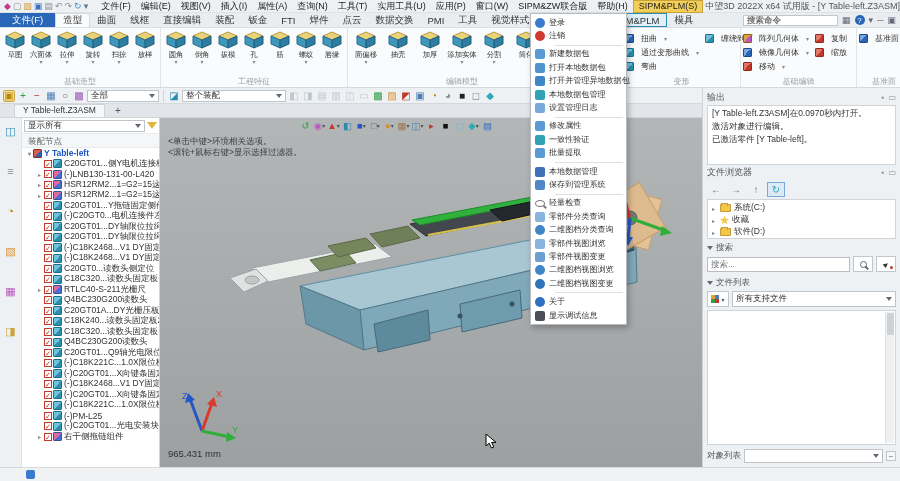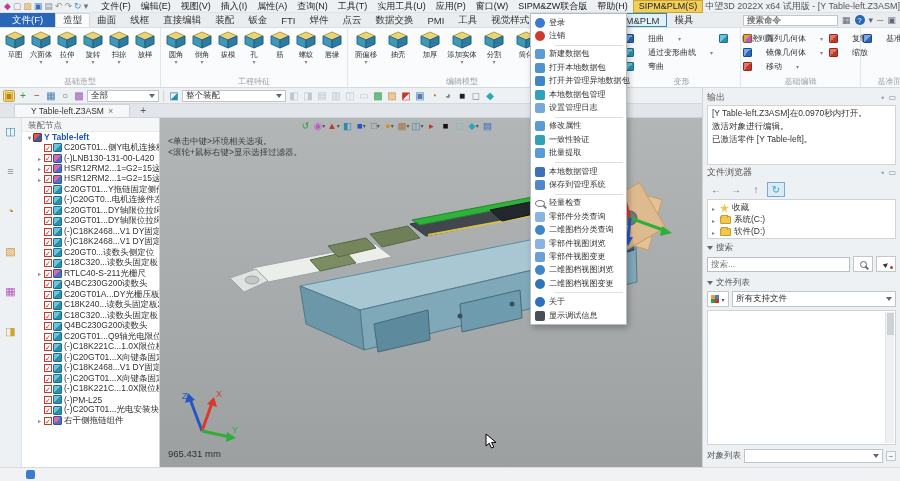"扭曲" .minibtn { gap: 14px -> 7px }
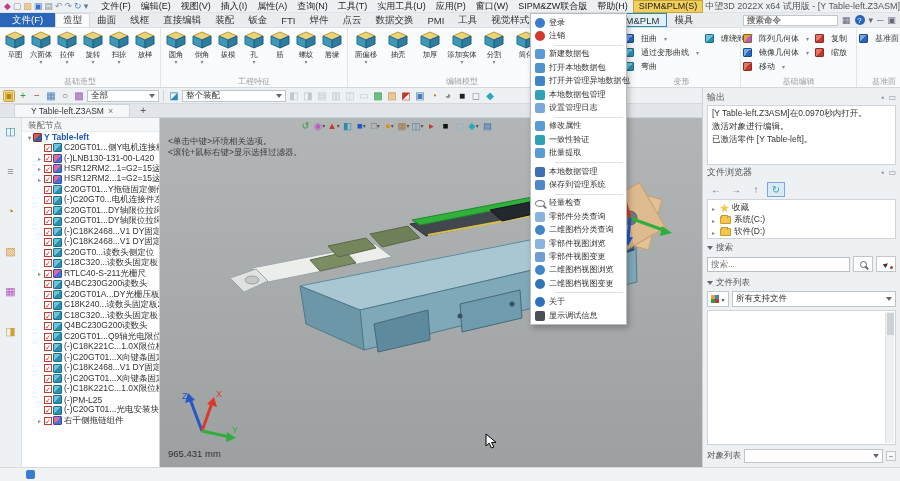"Y Table-left.Z3ASM" .dtab { flex-direction: none -> column; padding: 0 16px -> 0 8px }
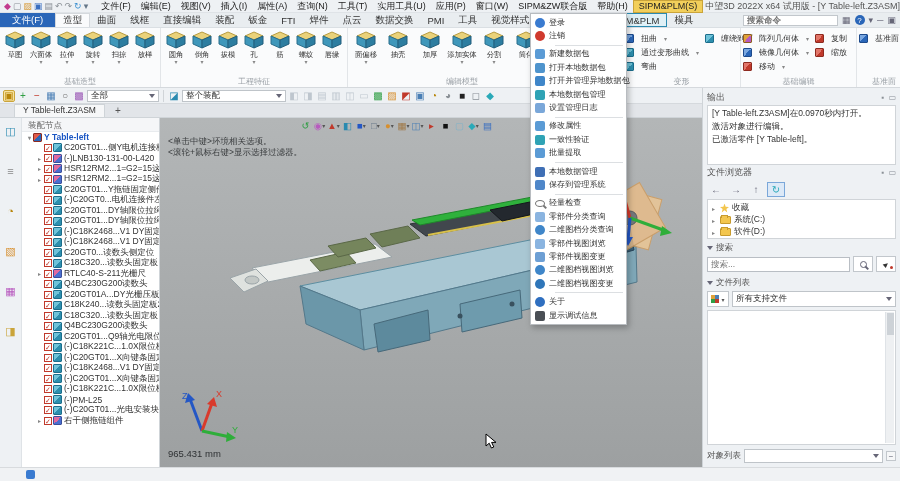"显示所有" div.tp-top { html: none -> <div> <div> <span>显示所有</span> </div> <span></span> </div> }
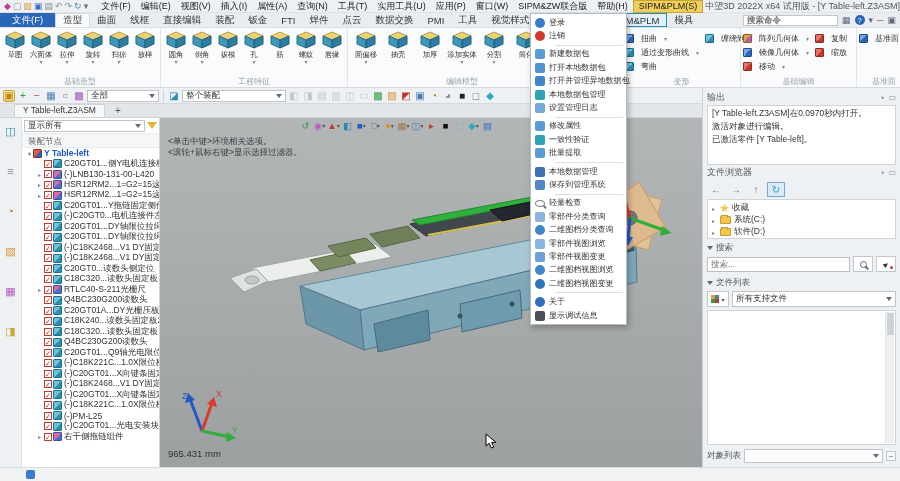"收藏" div.fb-row { order: before "系统(C:)" -> after "系统(C:)" }
